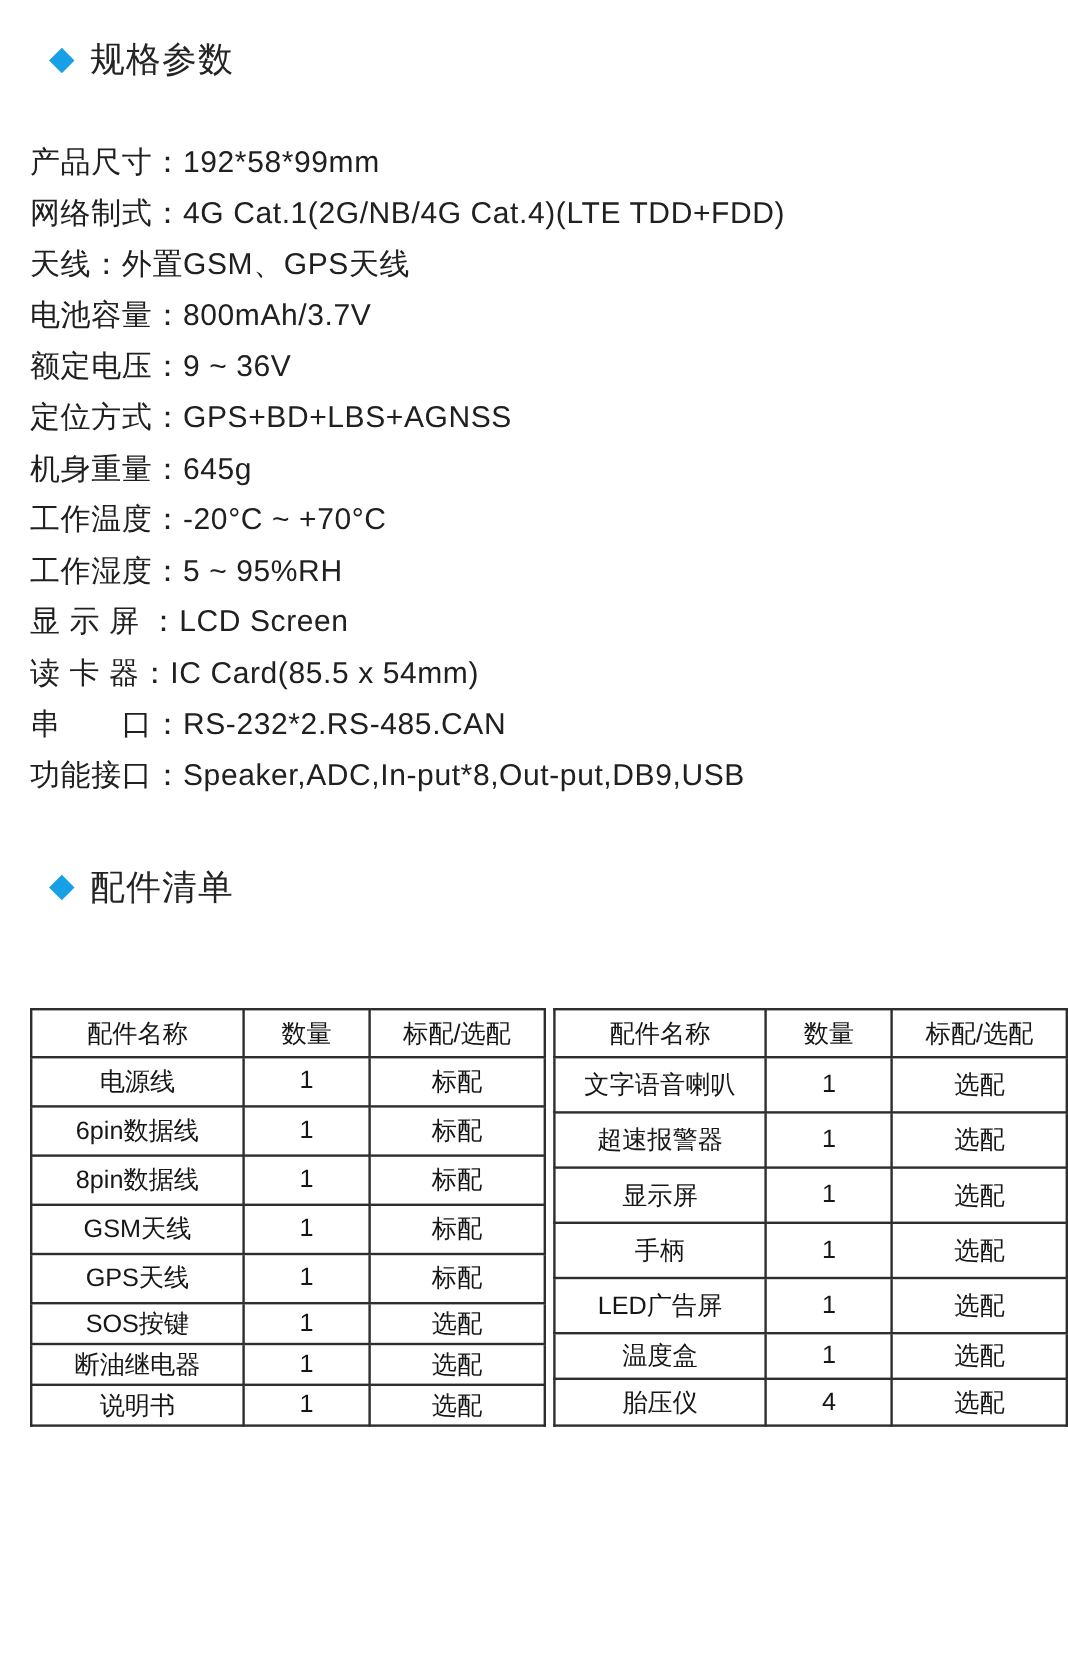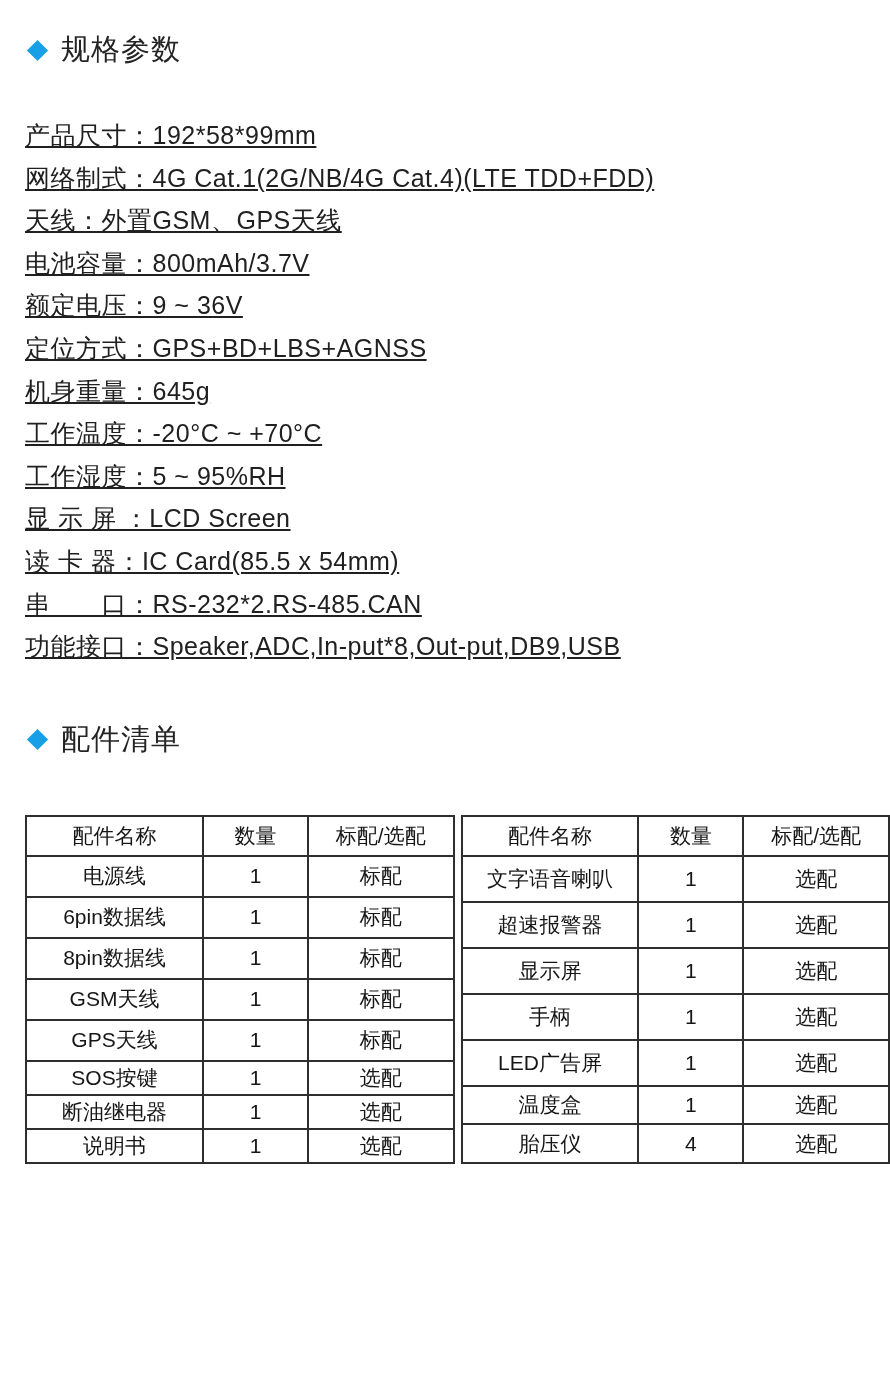"规格参数" .section-header { padding-left: 30px -> 44px }
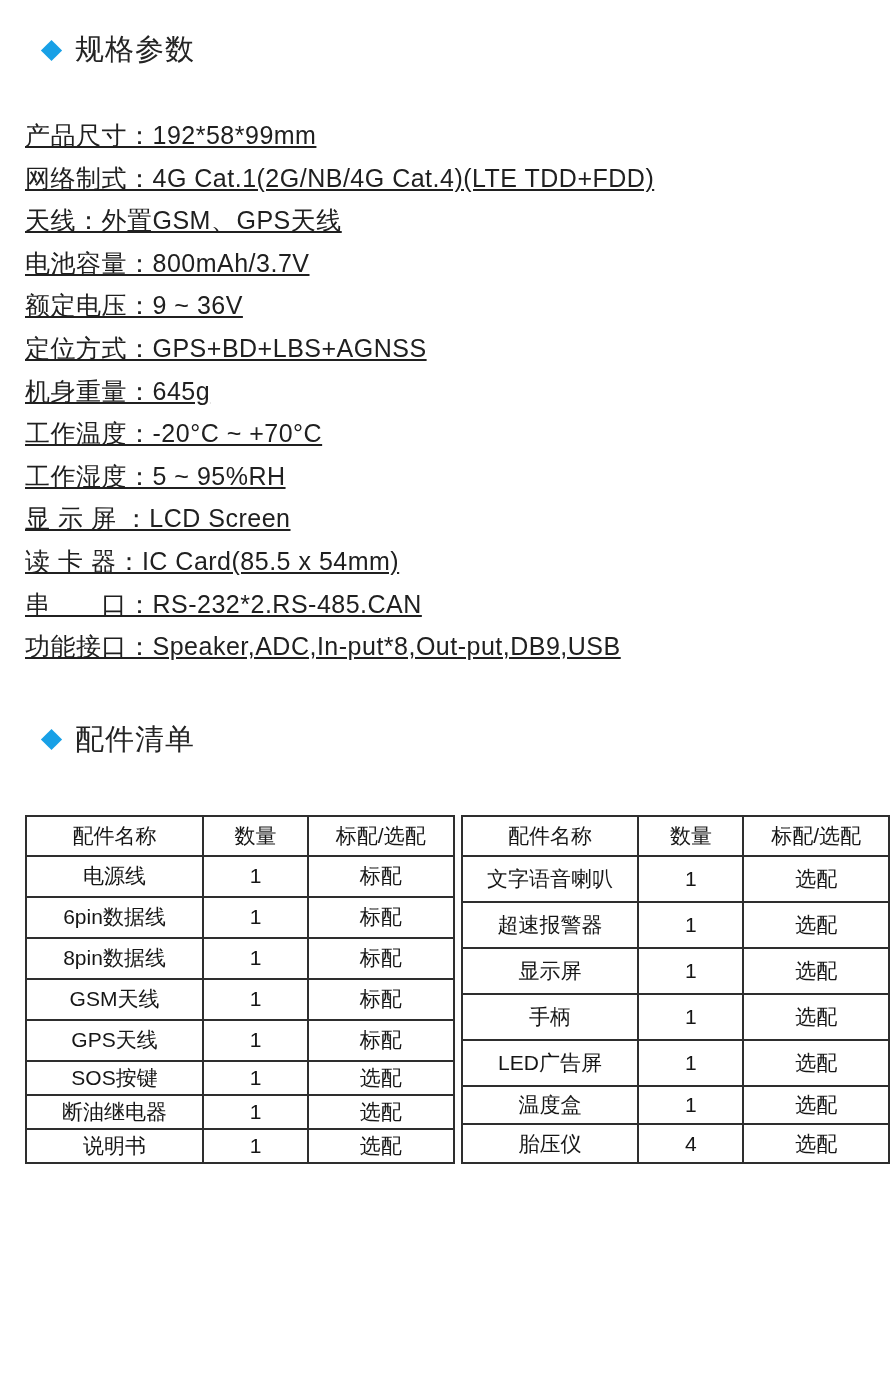"产品尺寸：192*58*99mm" .spec-line { text-decoration: underline -> none }
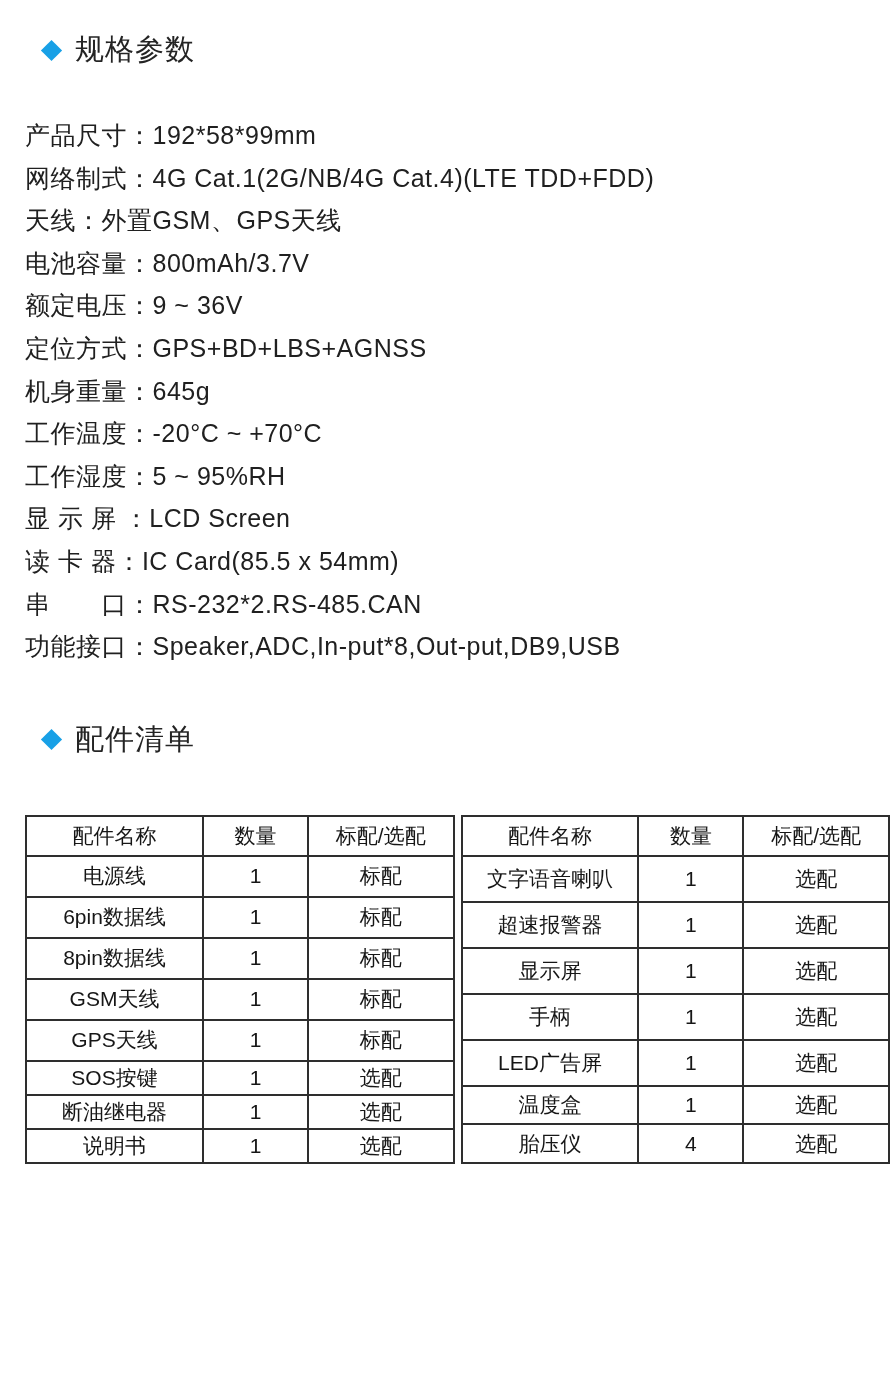"配件名称" .tables-wrap { margin-top: 55px -> 80px }
